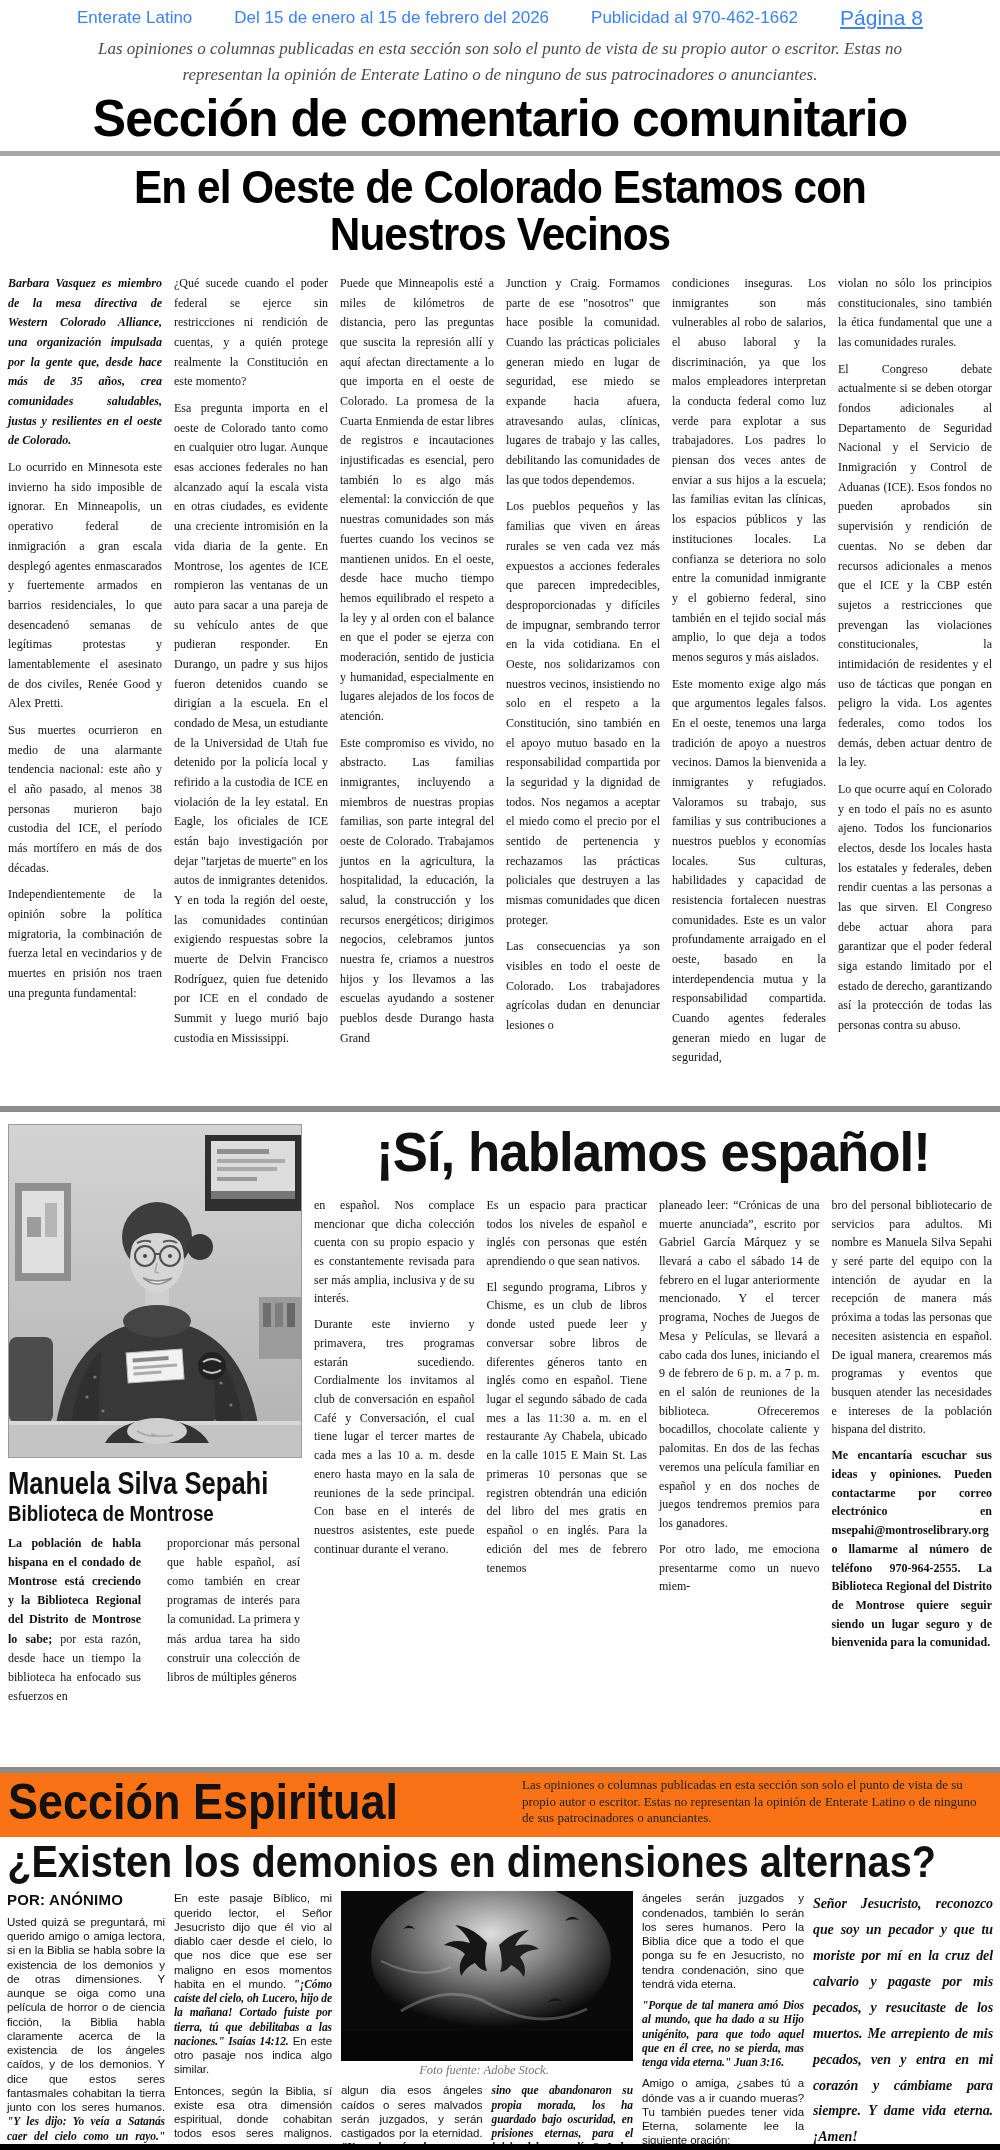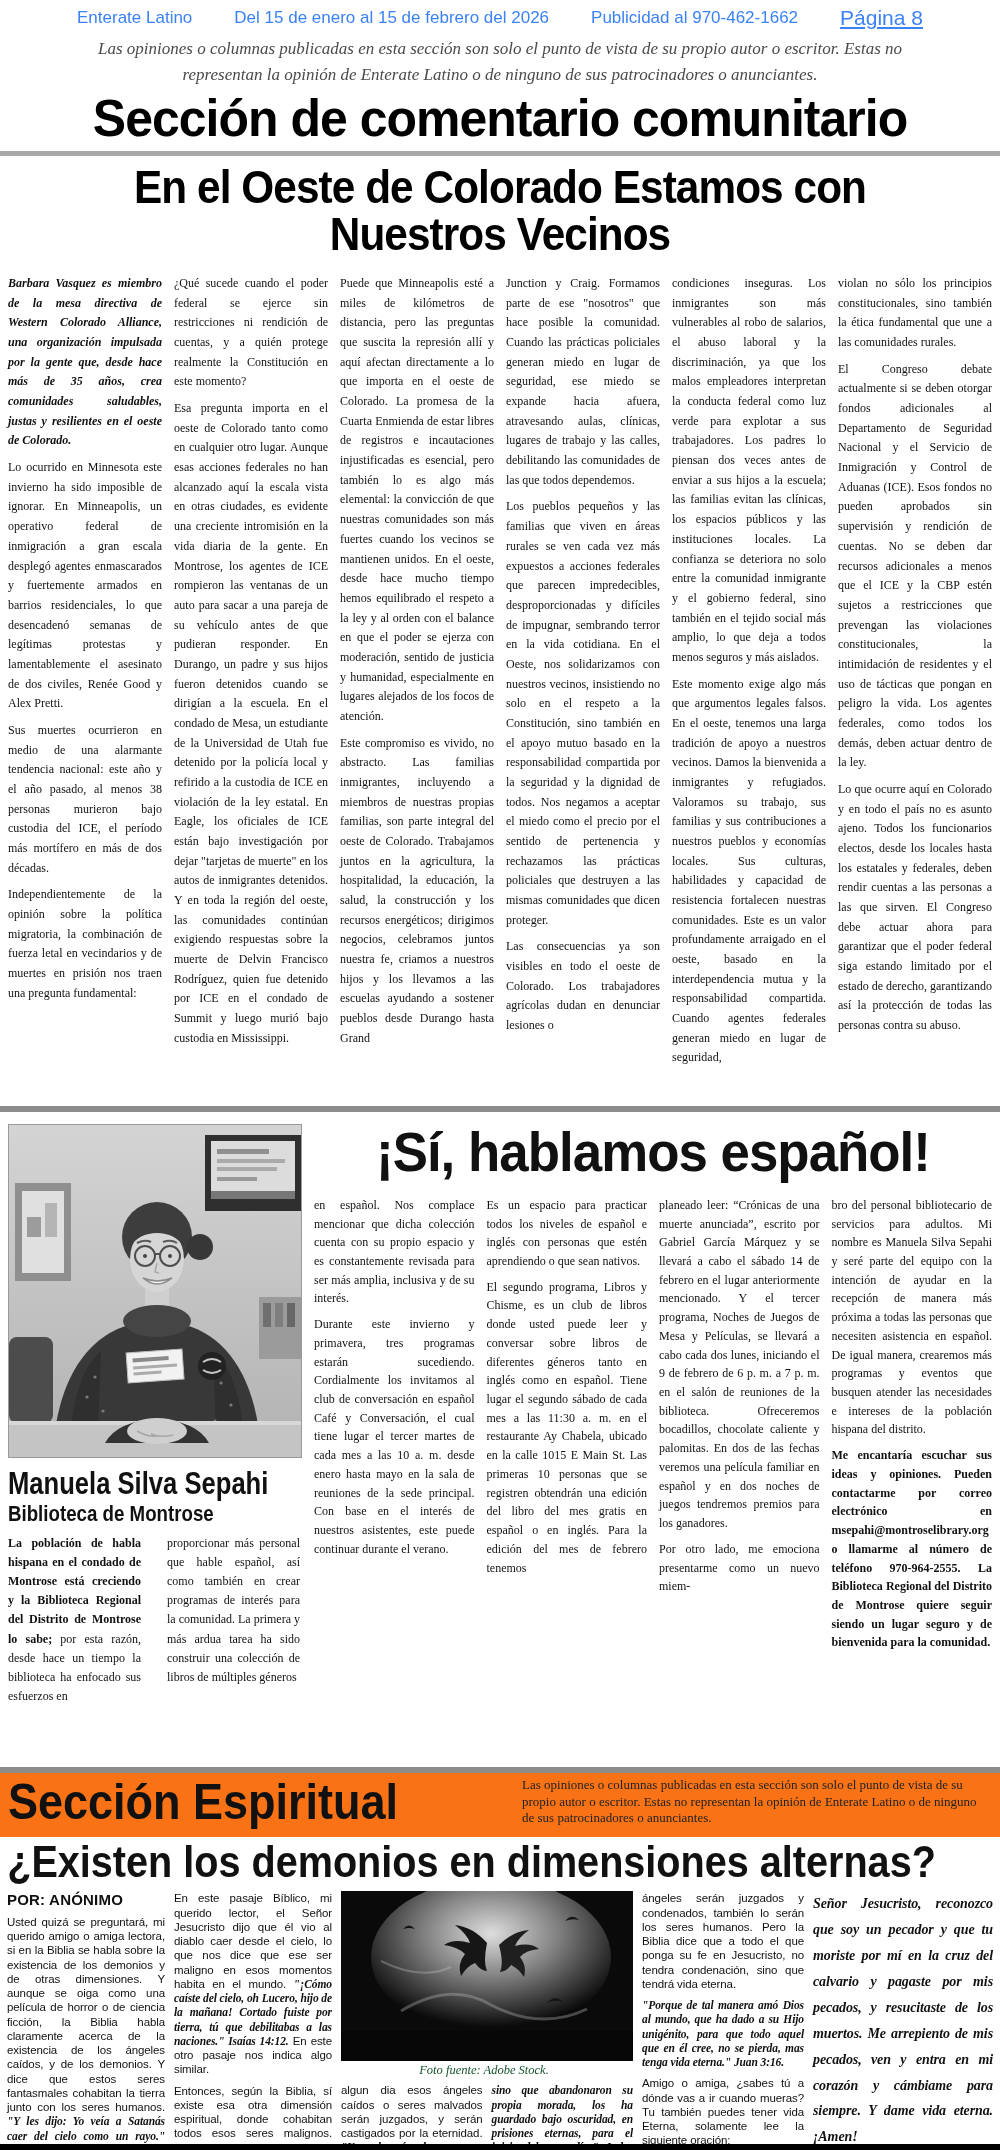"Foto fuente: Adobe Stock." .caption { color: #14532d -> #737373 }
